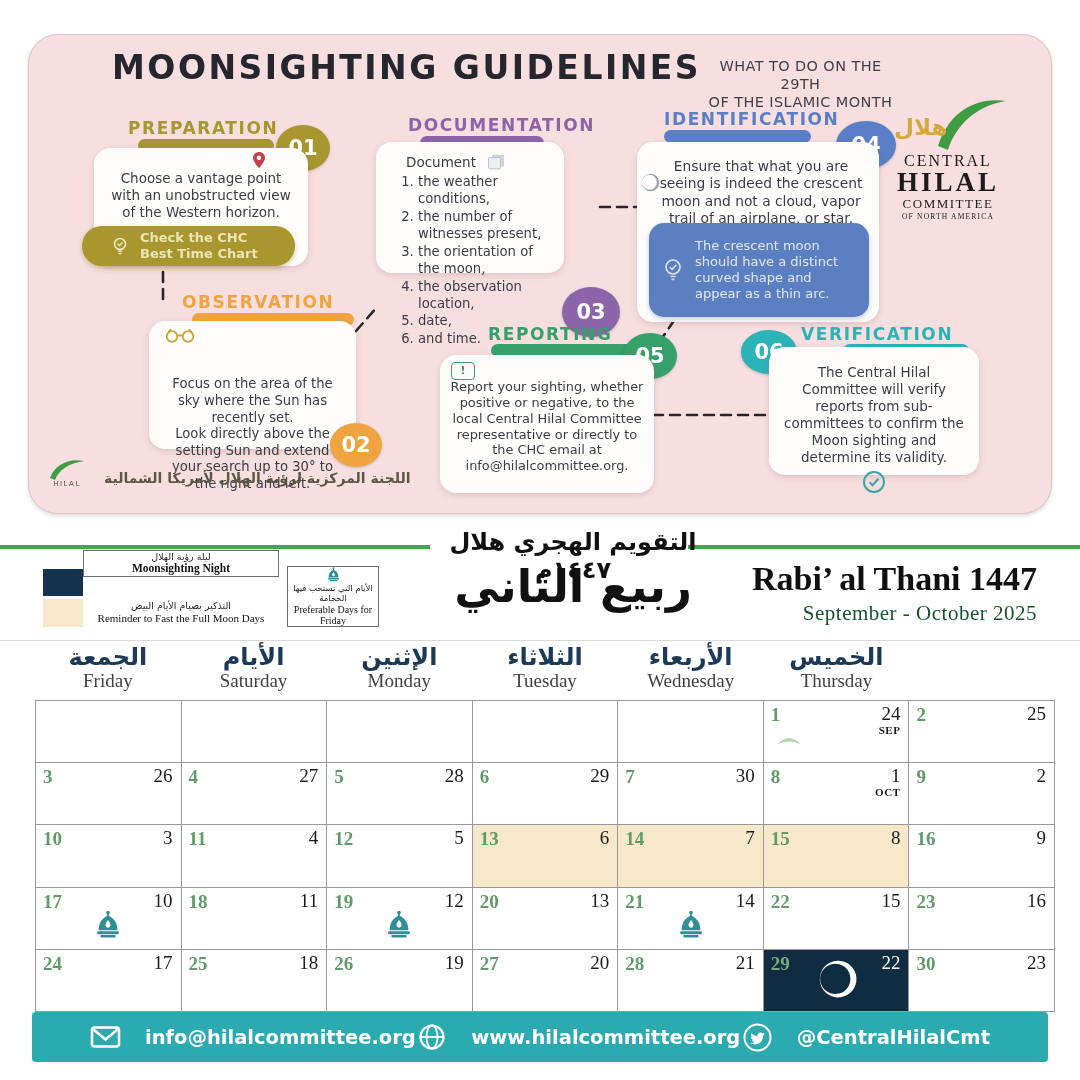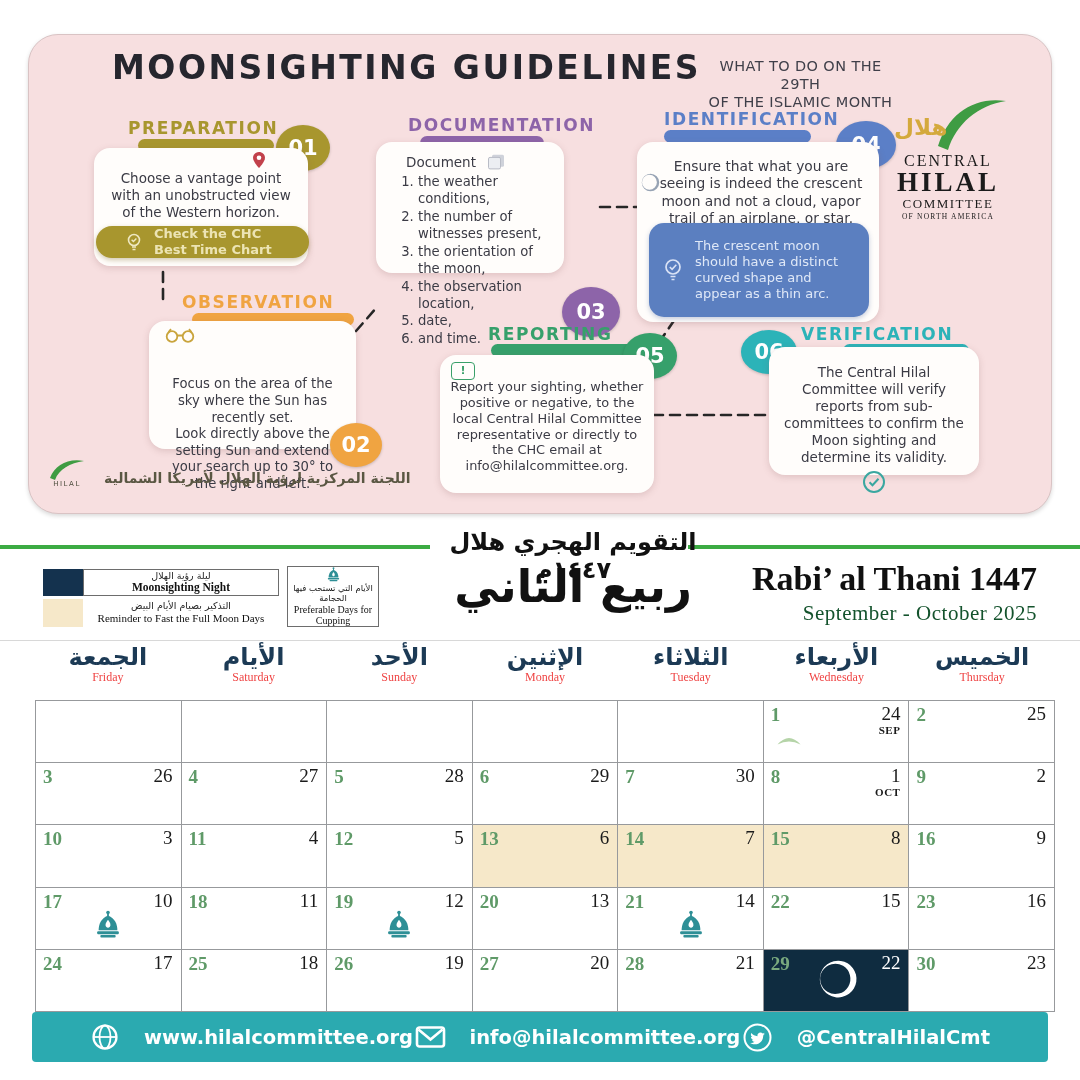"Check the CHC Best Time" div.abs { height: 32px -> 40px; left: 96px -> 82px }
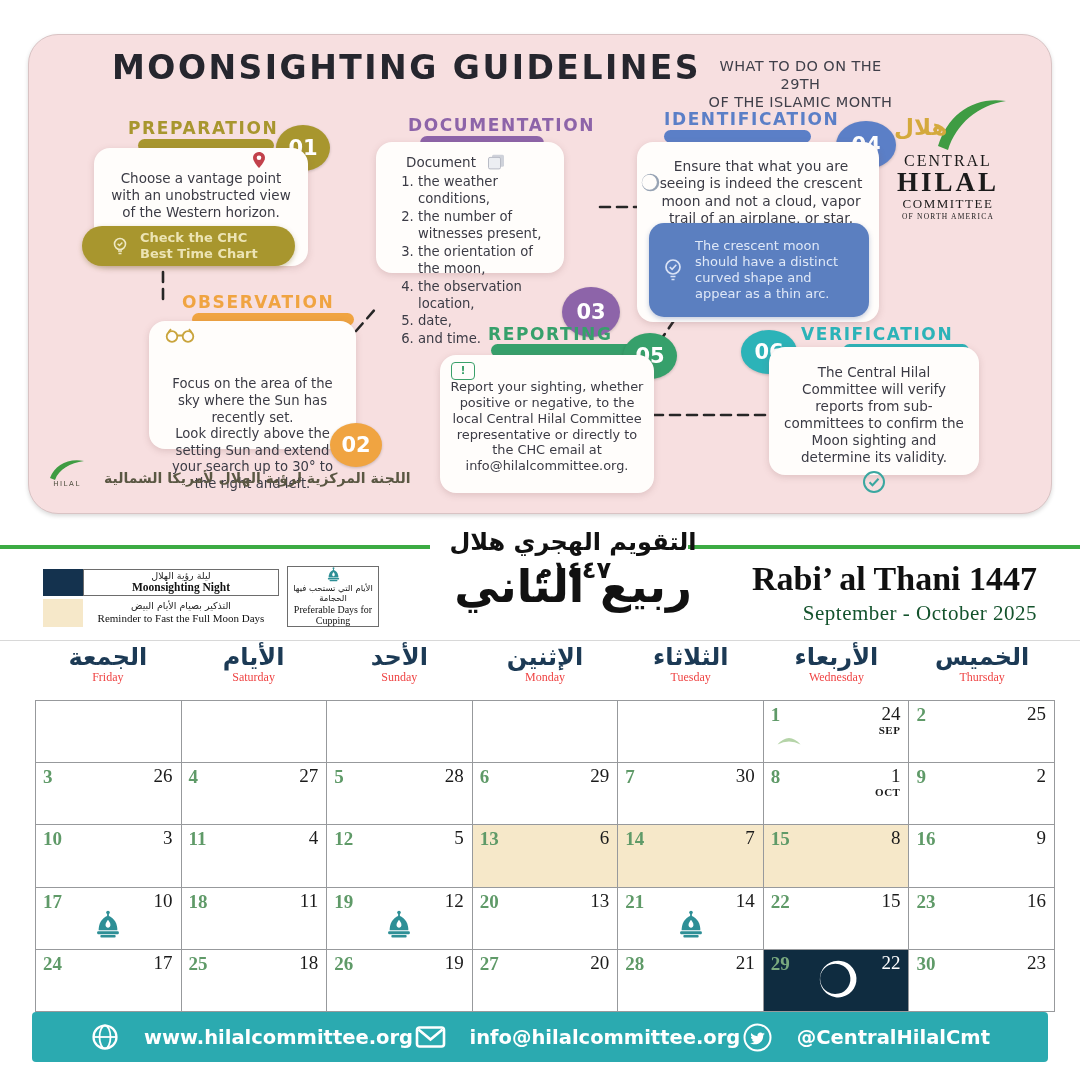"ليلة رؤية الهلال" div.abs { top: 569px -> 550px }
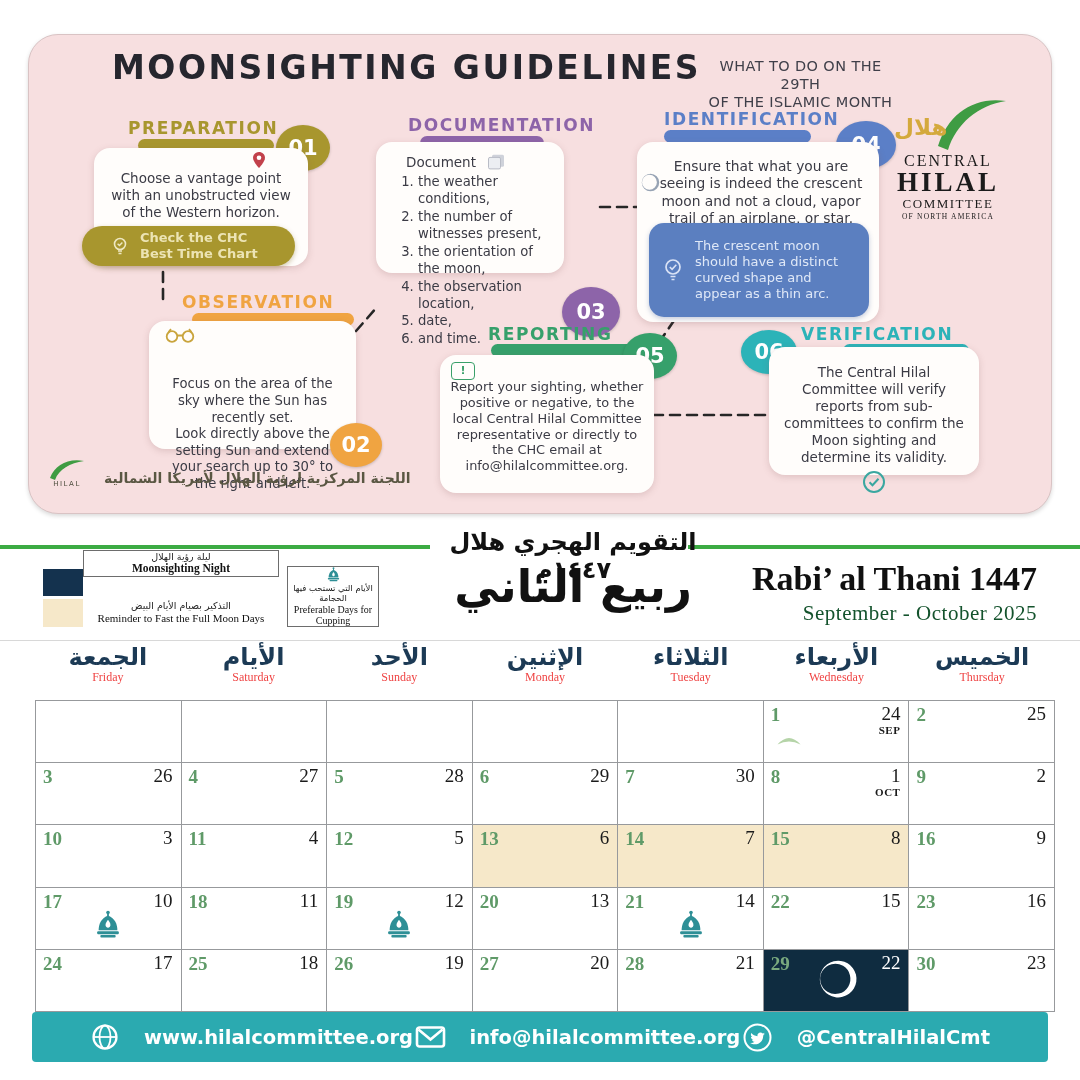"Preferable Days for Cupping" div.leg-en2 { text: Cupping -> Friday }
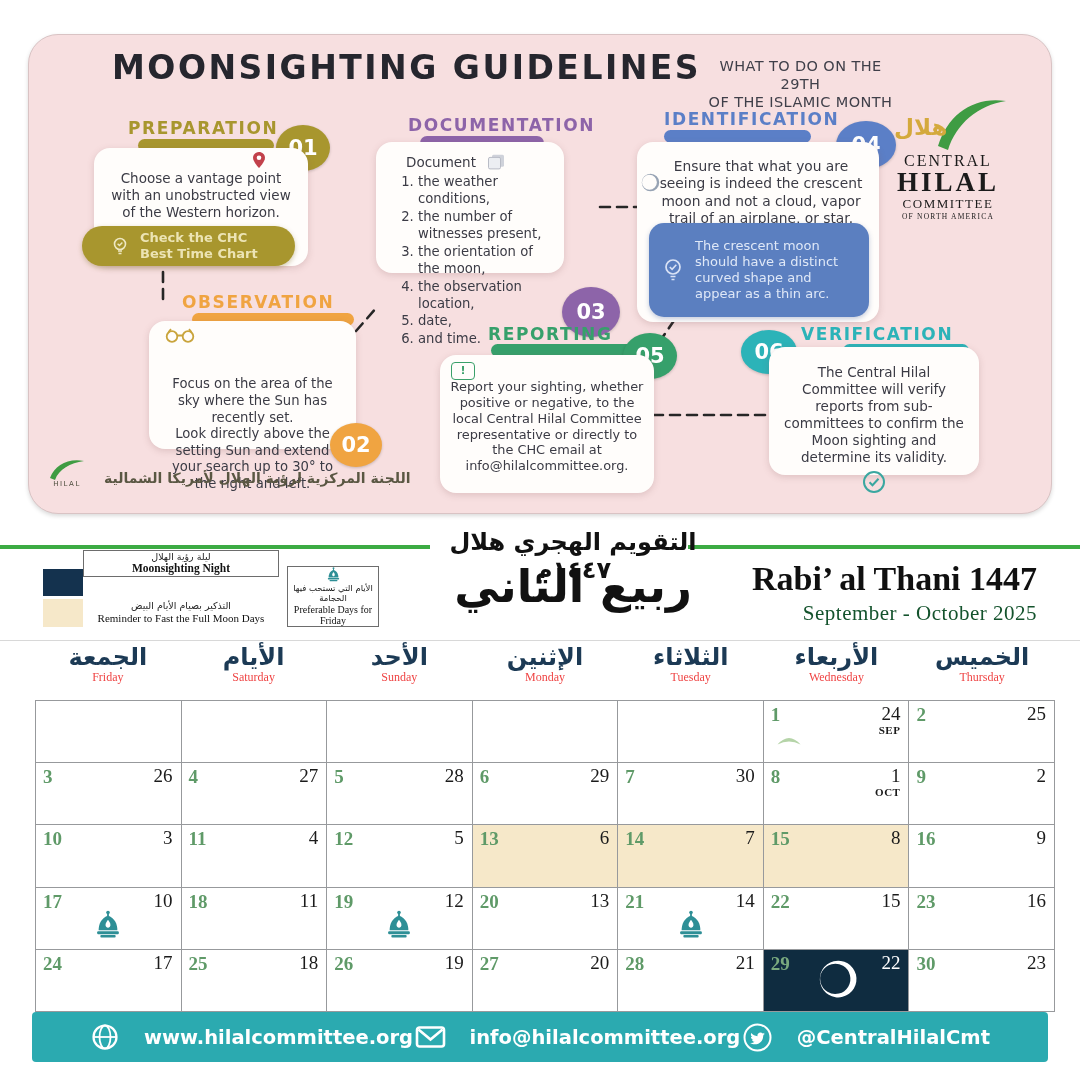"الأحد" div { html: <div> <div>الأحد</div> <div>Sunday</div> </div> -> none }
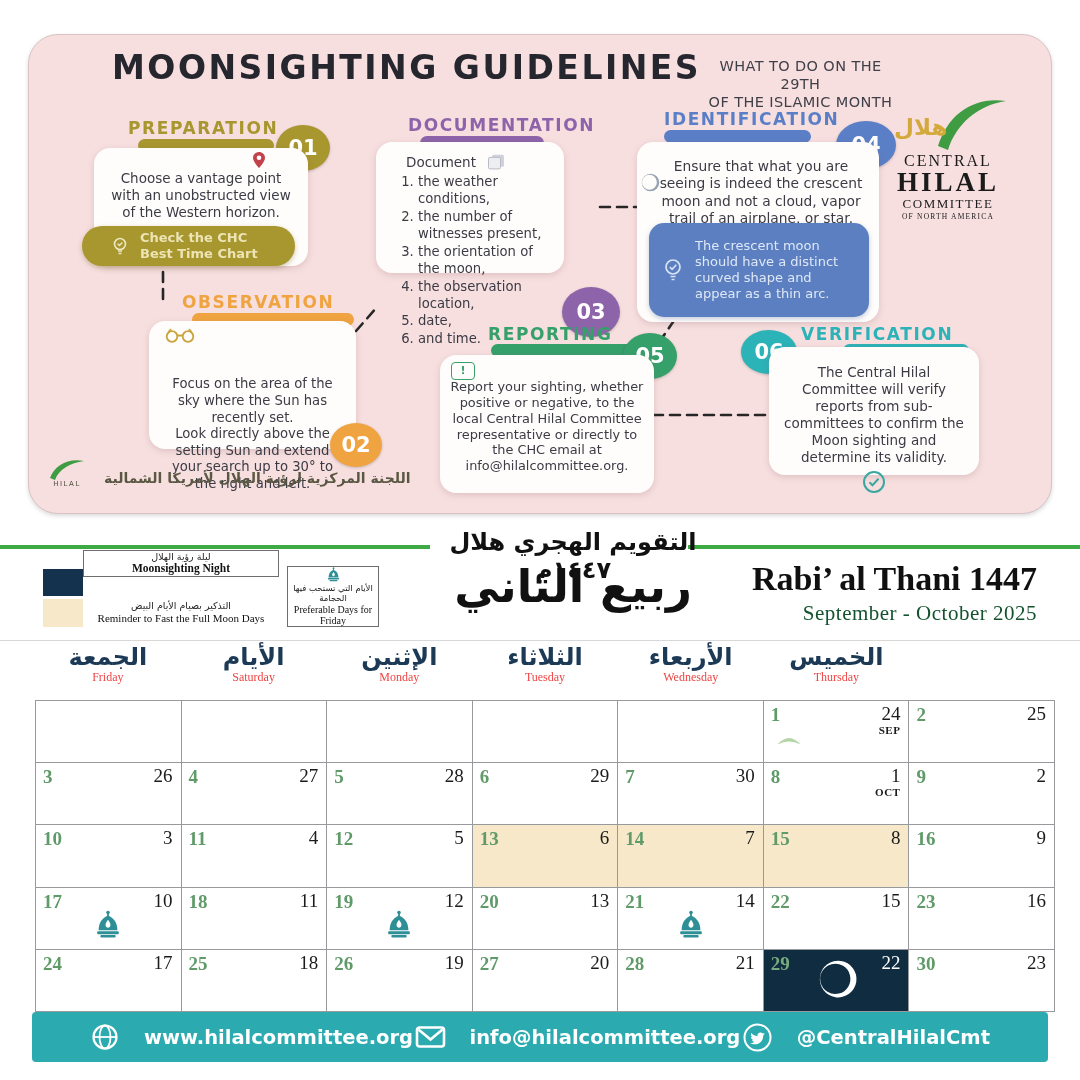"Friday" .en-day { color: #ef4444 -> #404040; font-size: 12px -> 19px }
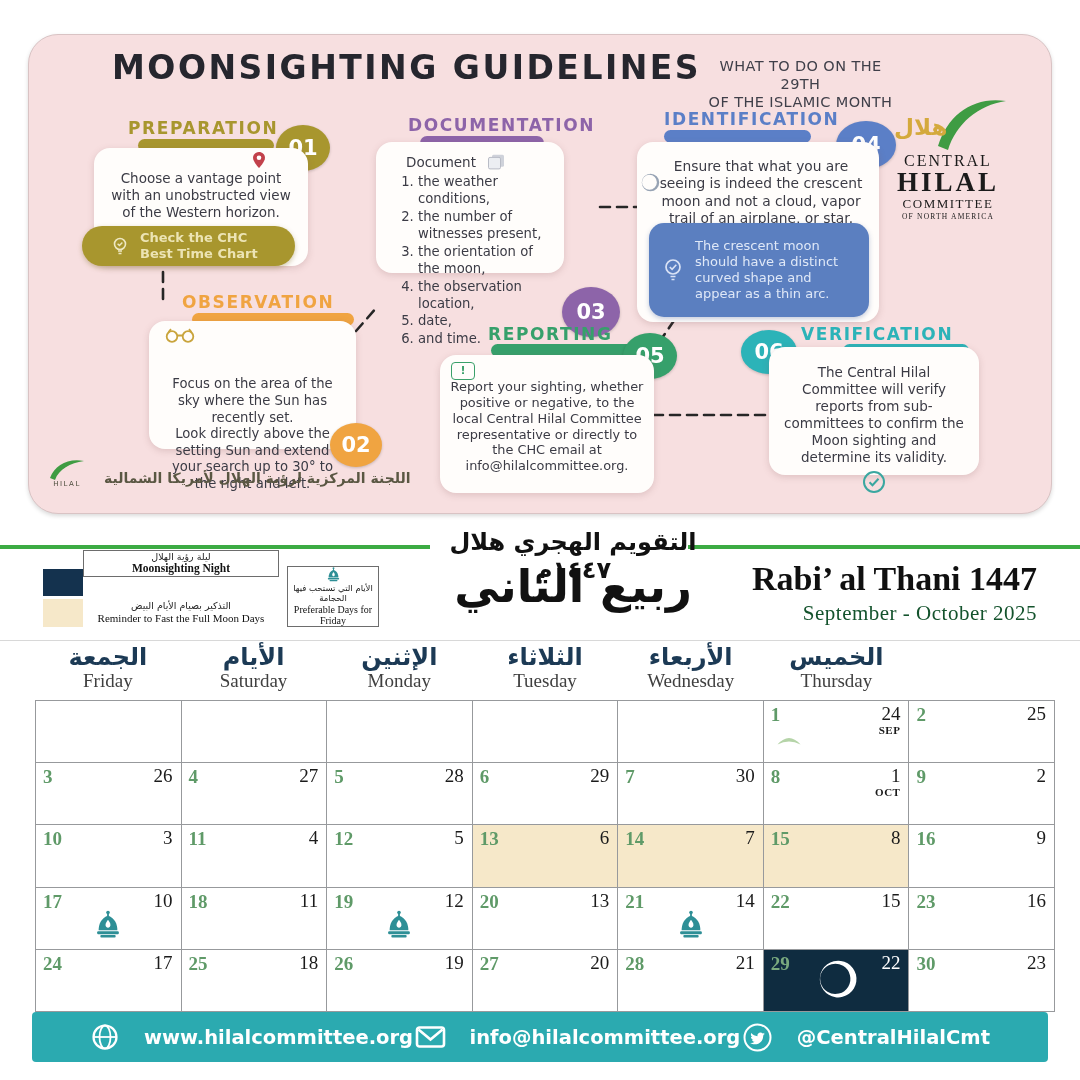"www.hilalcommittee.org" div.fgroup { order: before "info@hilalcommittee.org" -> after "info@hilalcommittee.org" }
